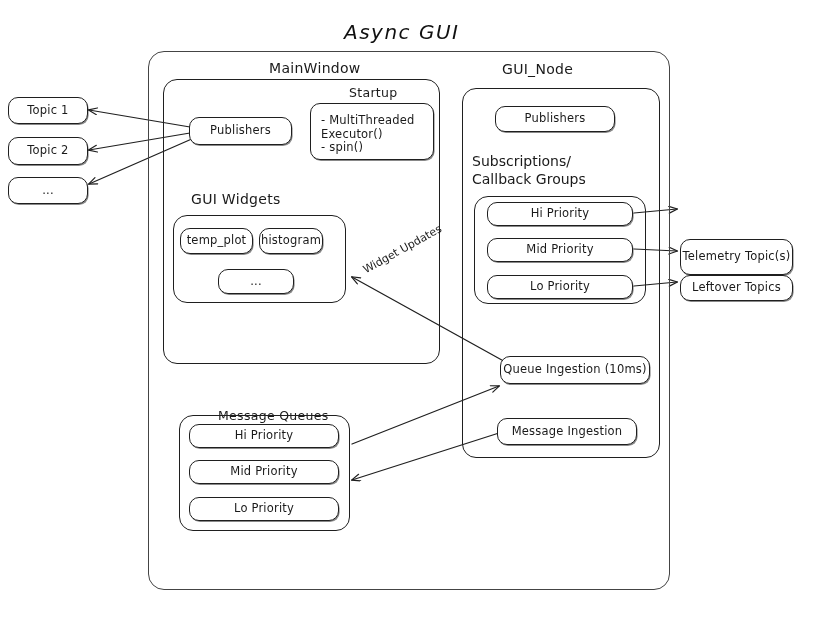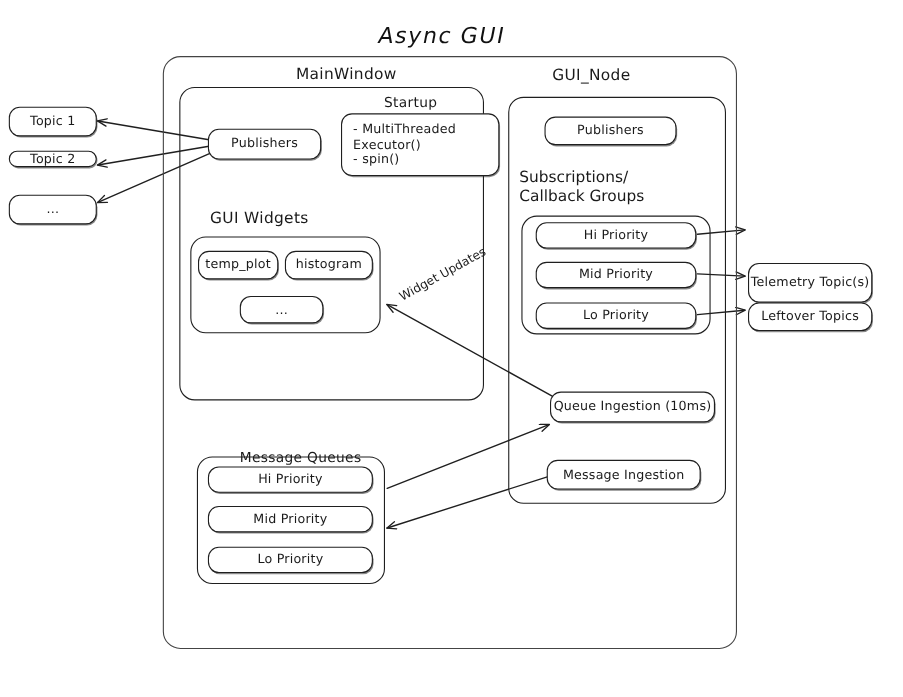"- MultiThreaded" div.node { justify-content: none -> flex-end; width: 144px -> 124px }
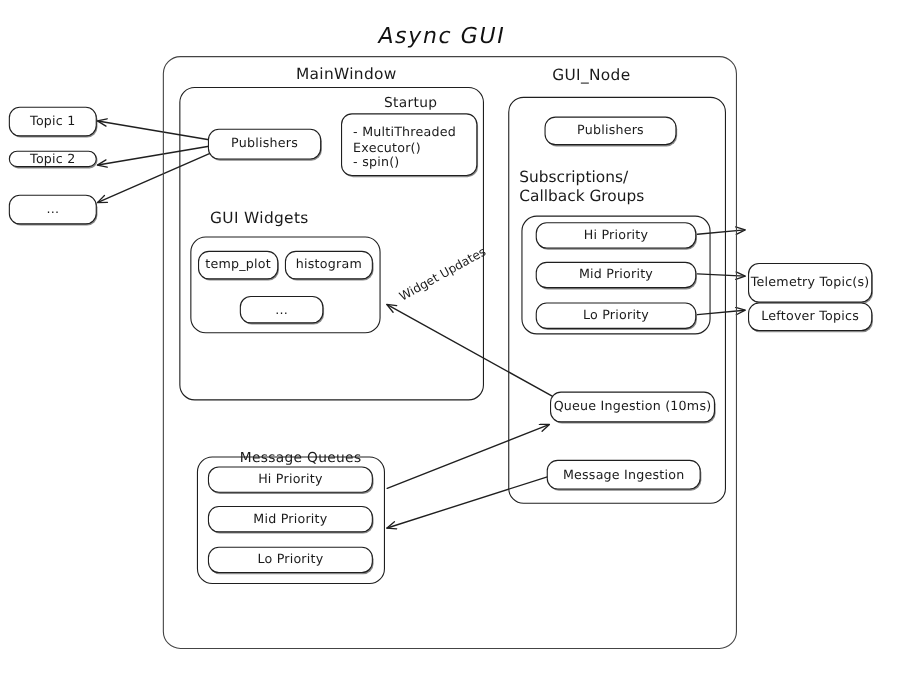"Topic 2" div.node { height: 15px -> 28px }
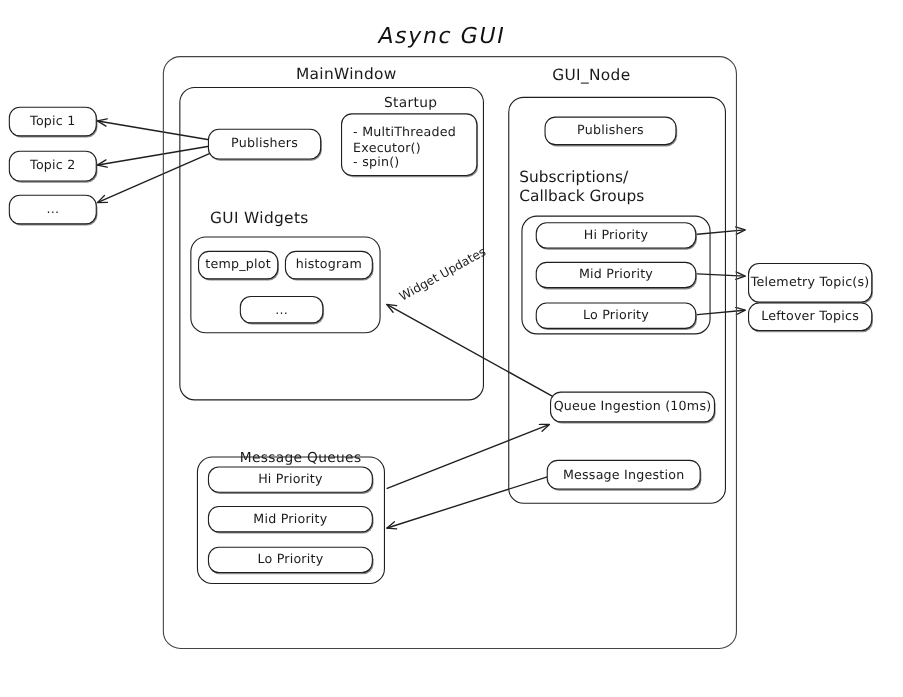"histogram" div.node { width: 80px -> 64px }
